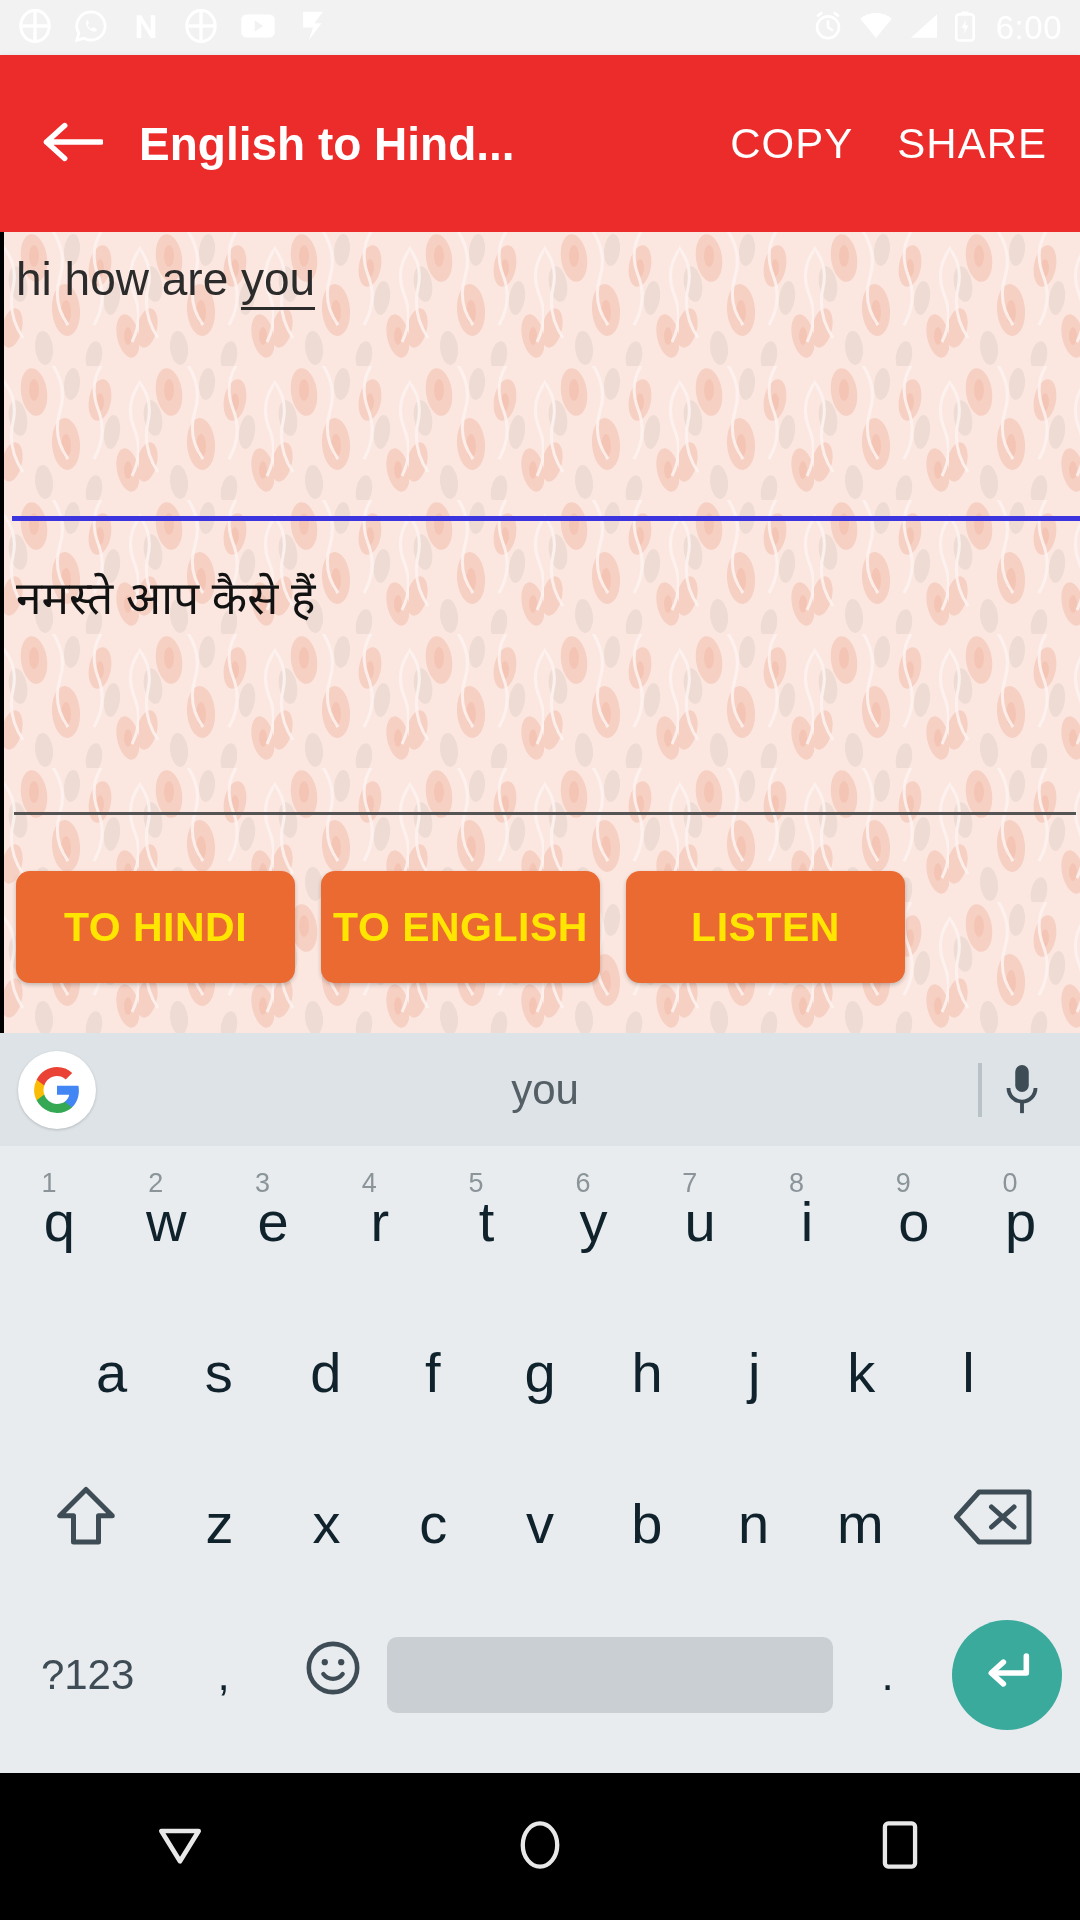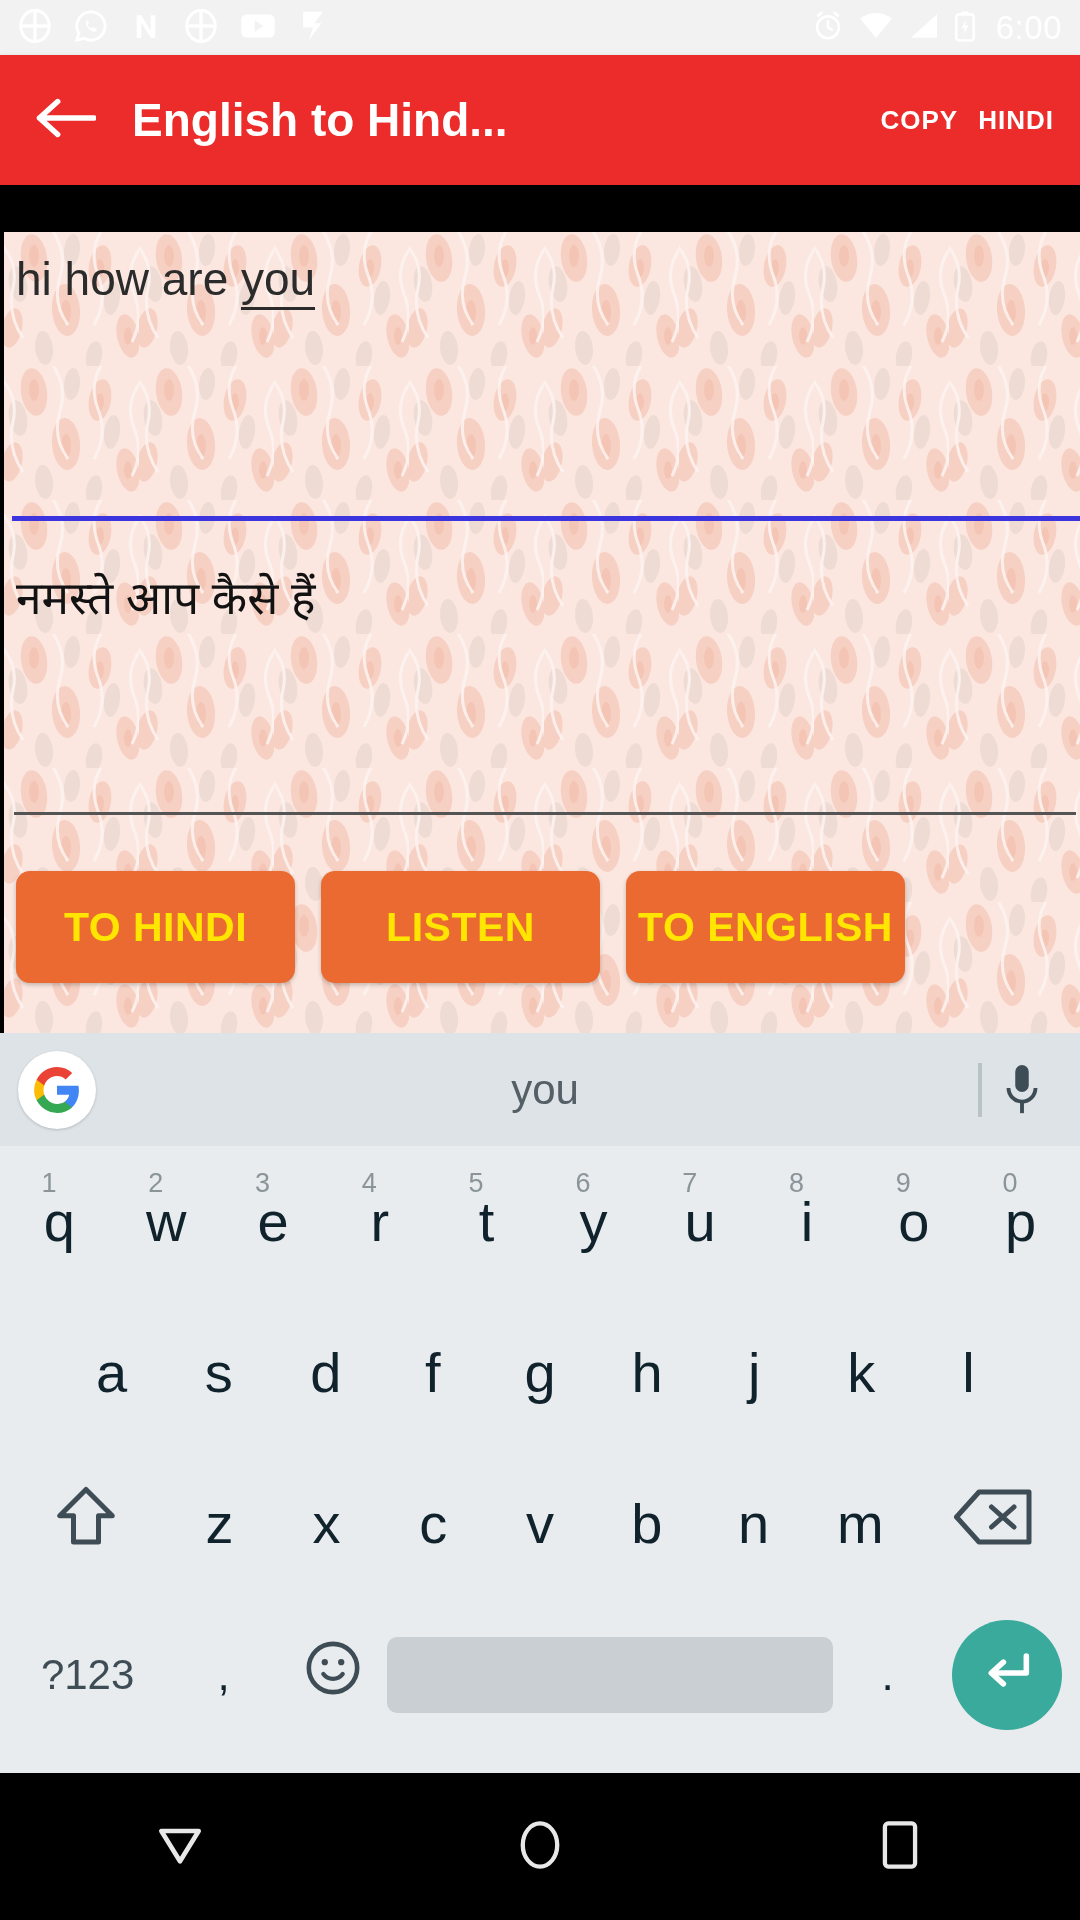"English to Hind..." .appbar { height: 130px -> 177px; padding: 0 26px -> 0 33px }
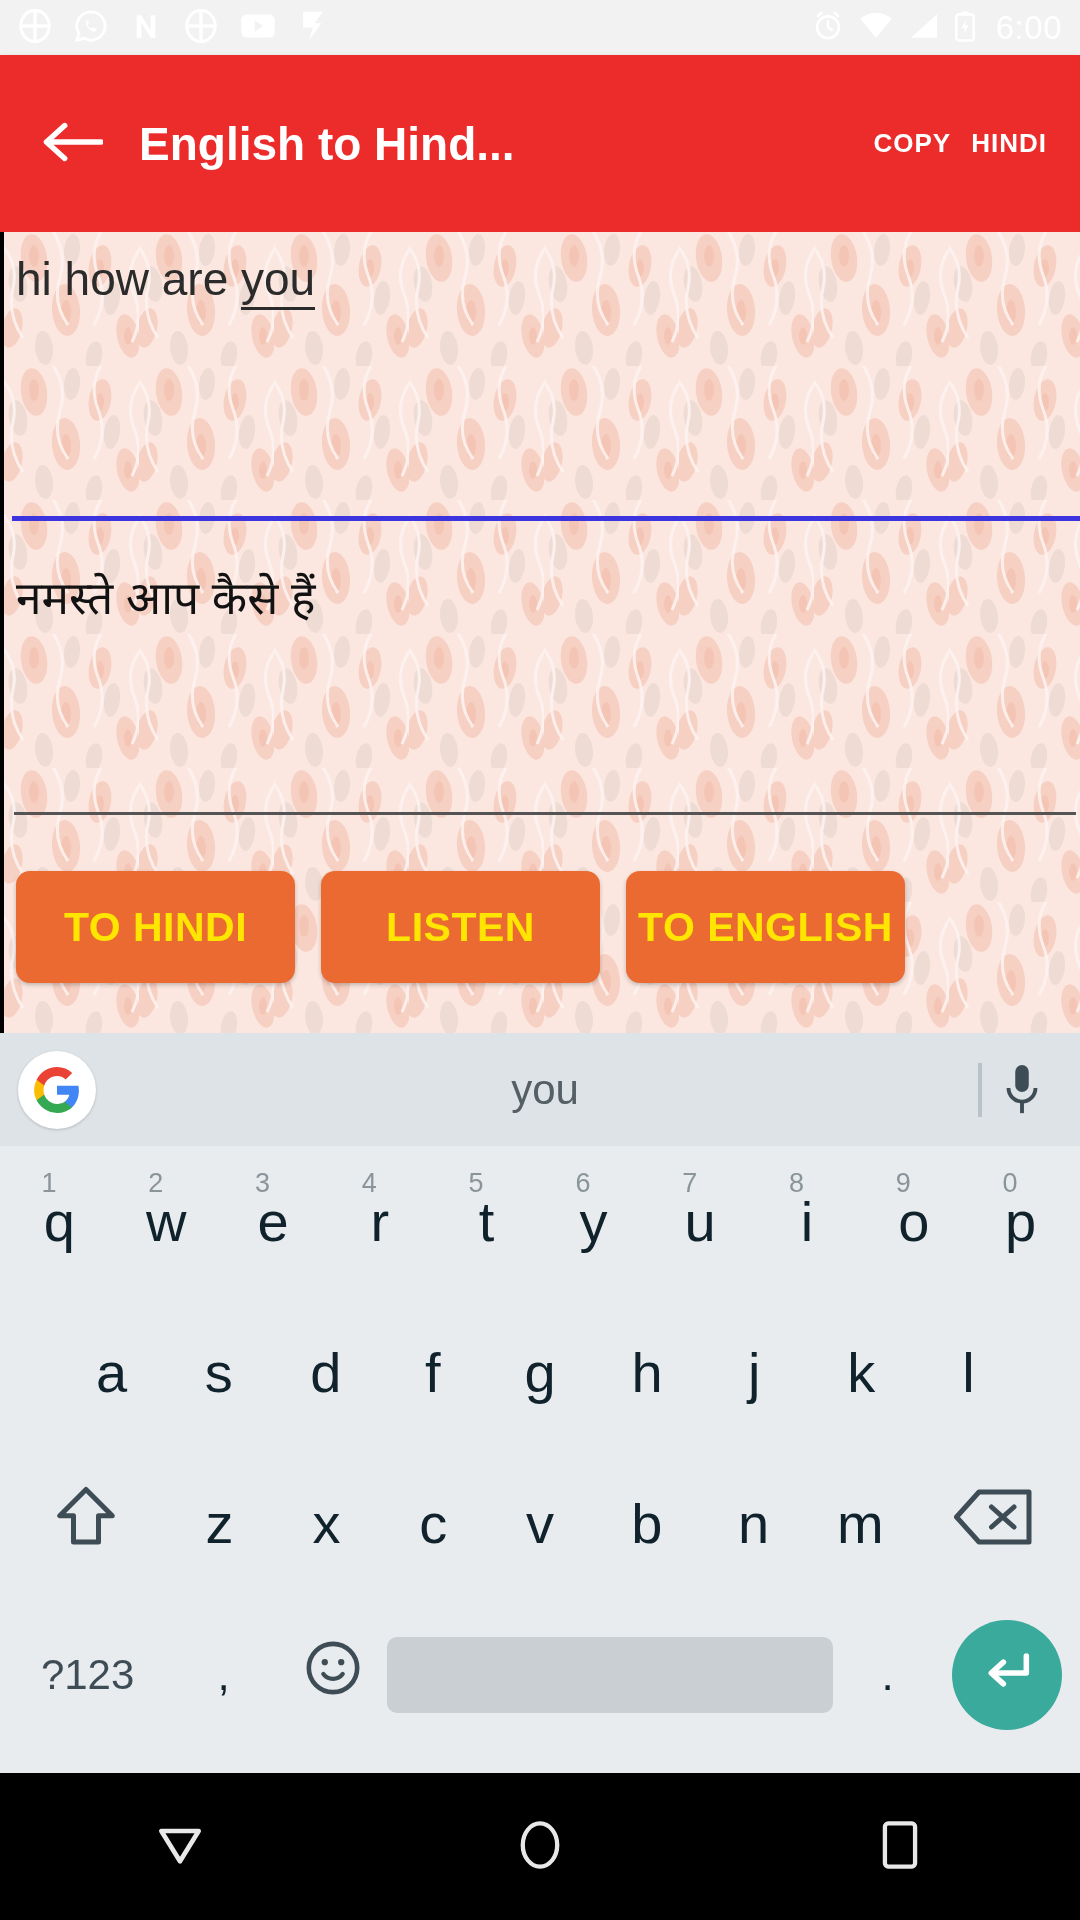"COPY" .appbar-action { font-size: 26px -> 42px; font-weight: bold -> normal; margin-left: 20px -> 44px }
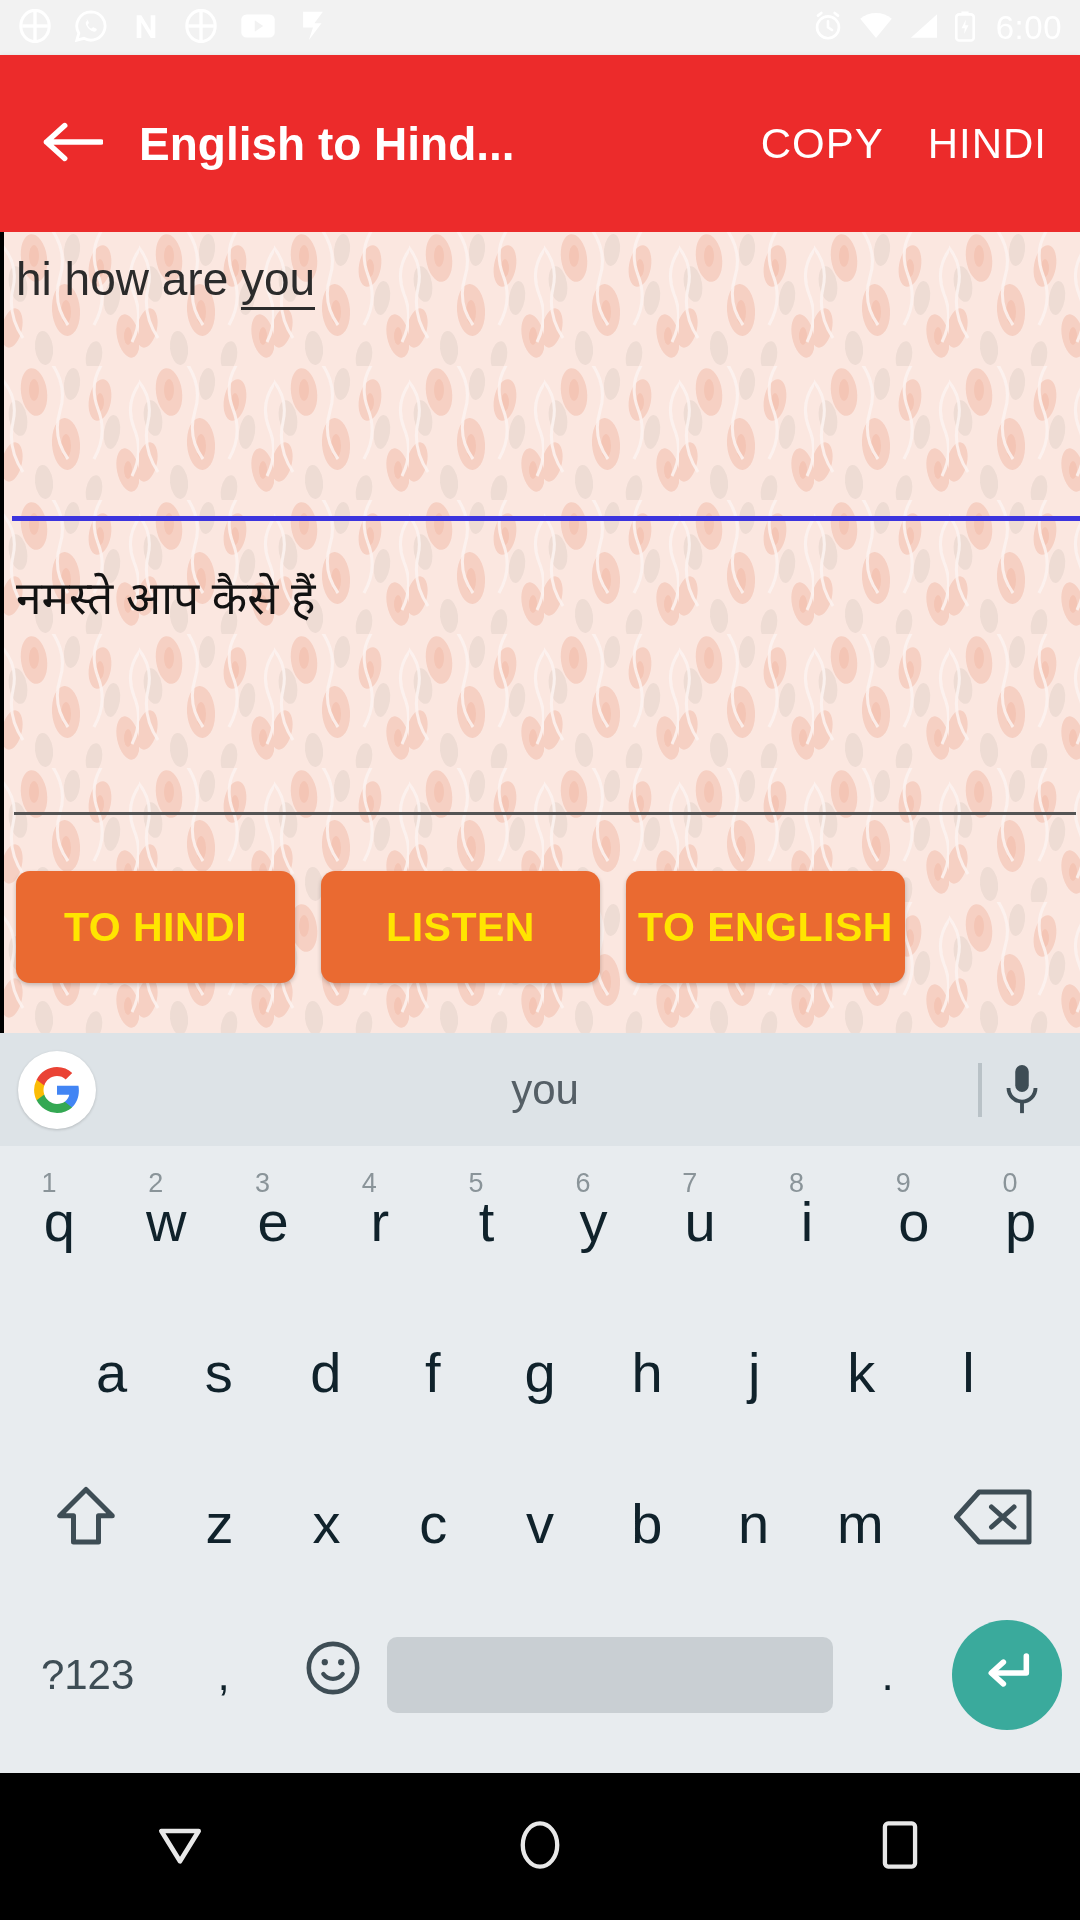"HINDI" div.appbar-action { text: HINDI -> SHARE }
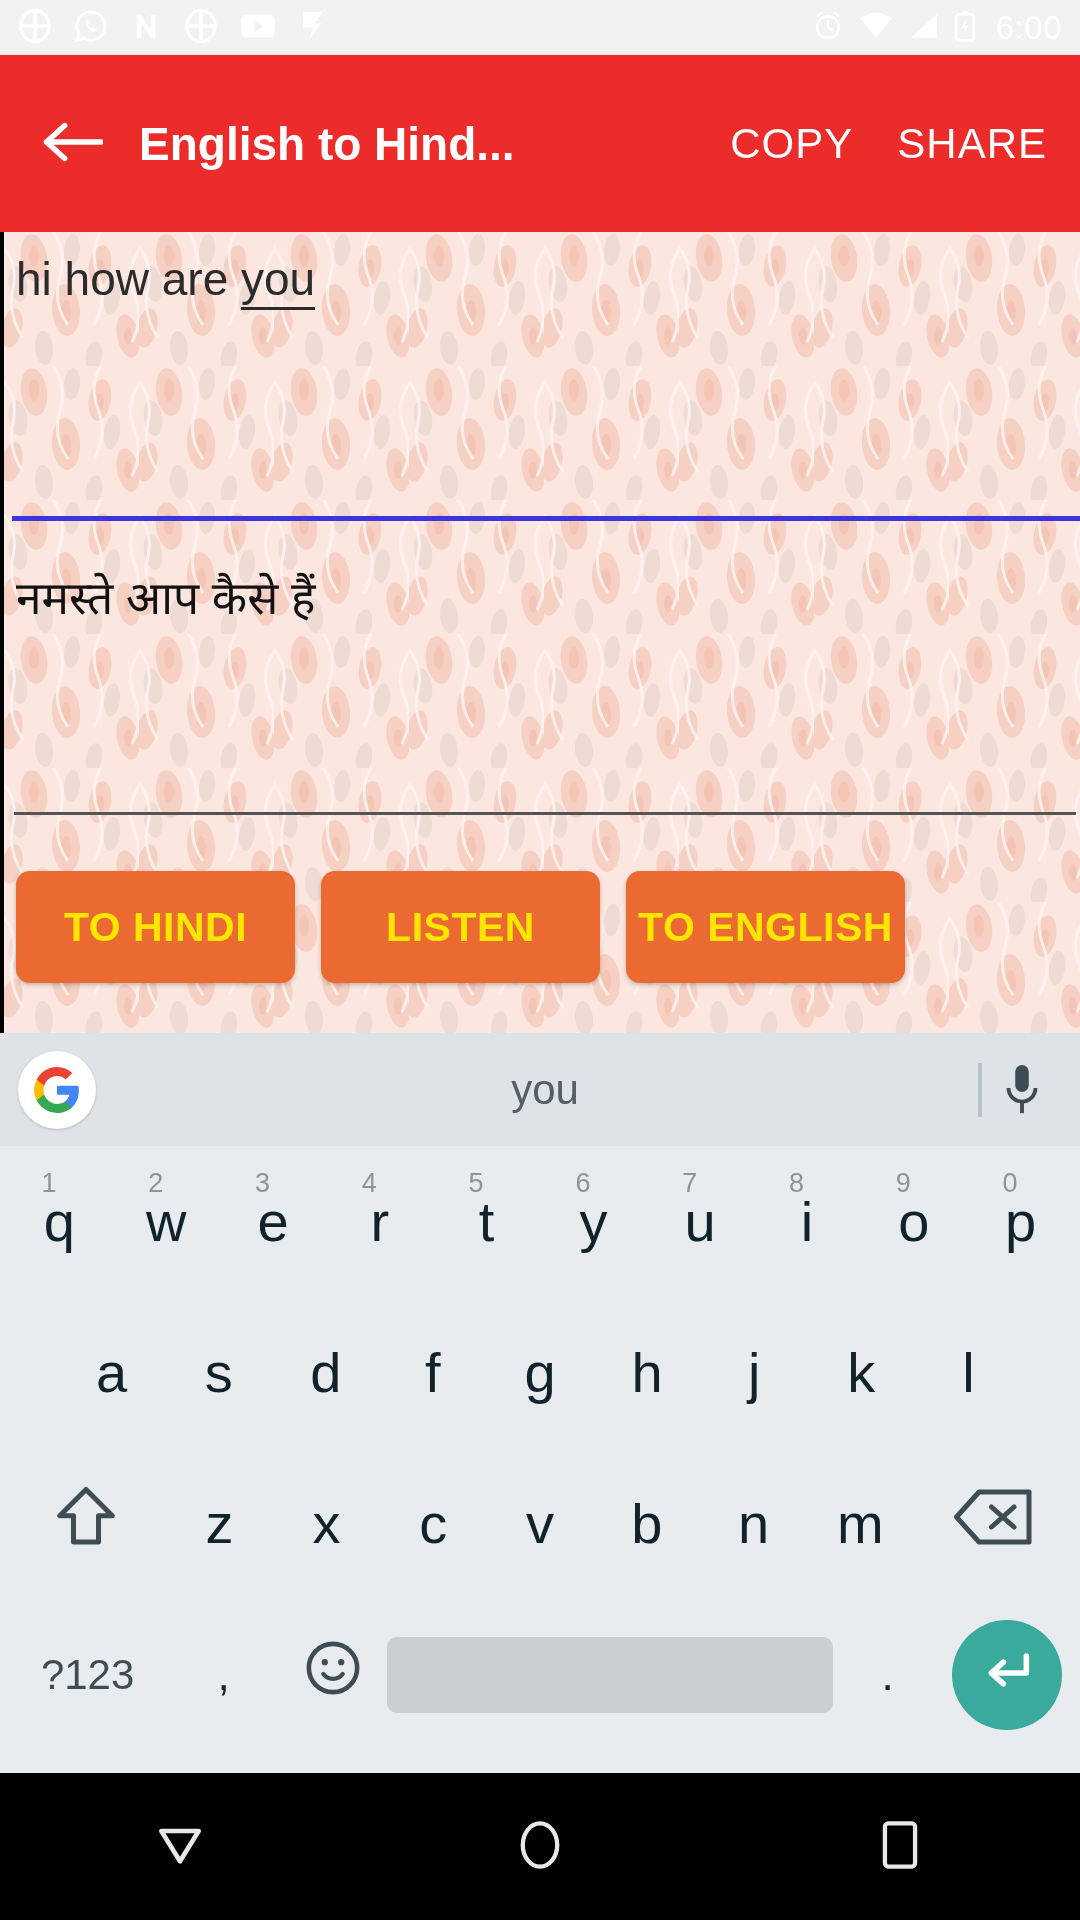"LISTEN" button.act-btn { order: before "TO ENGLISH" -> after "TO ENGLISH" }
